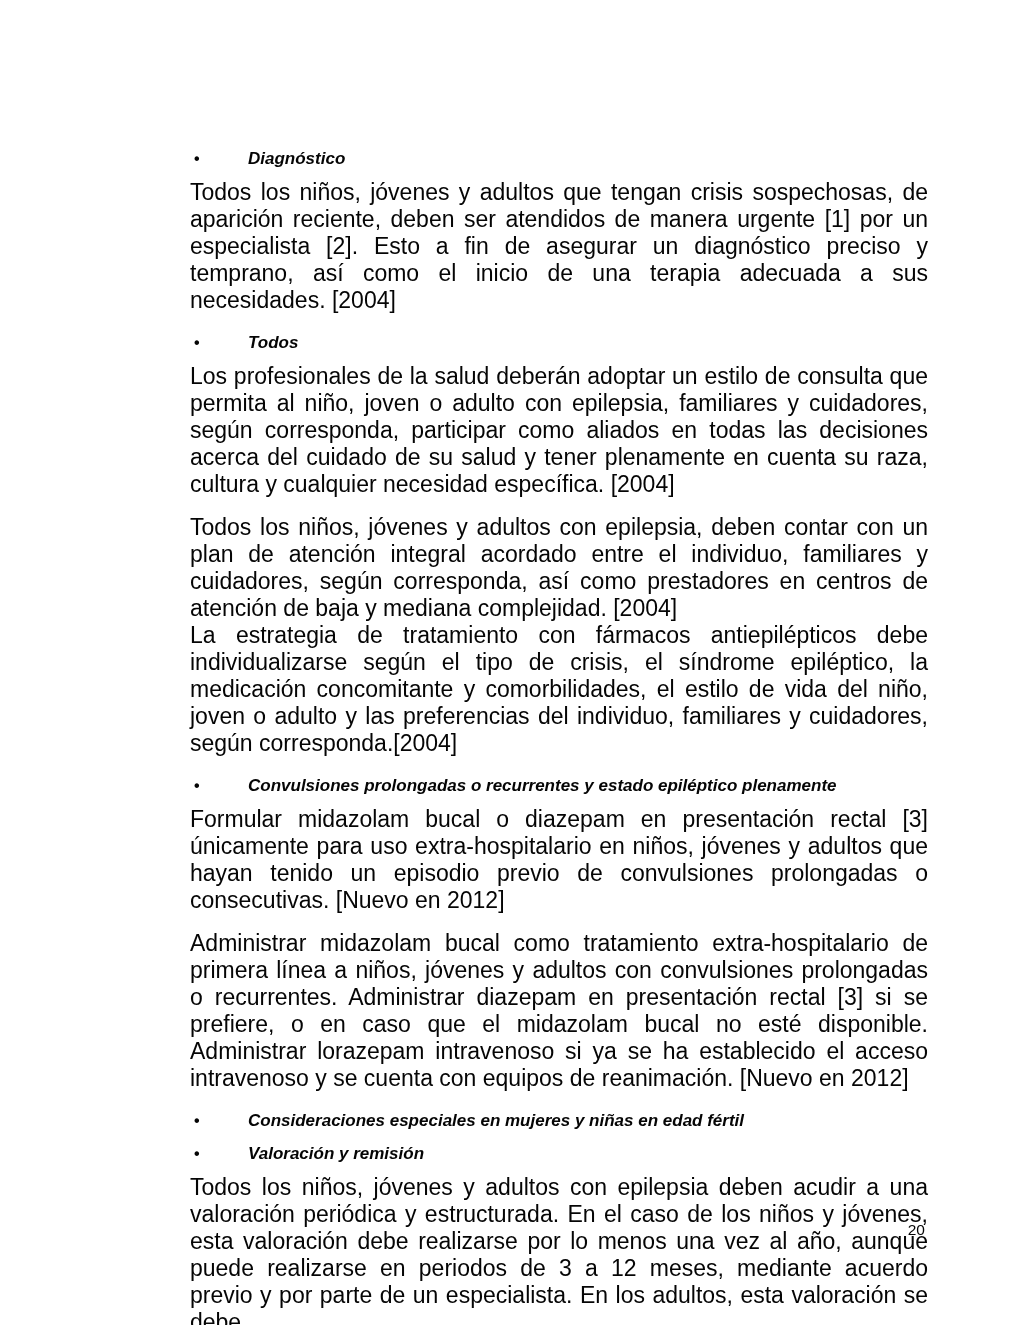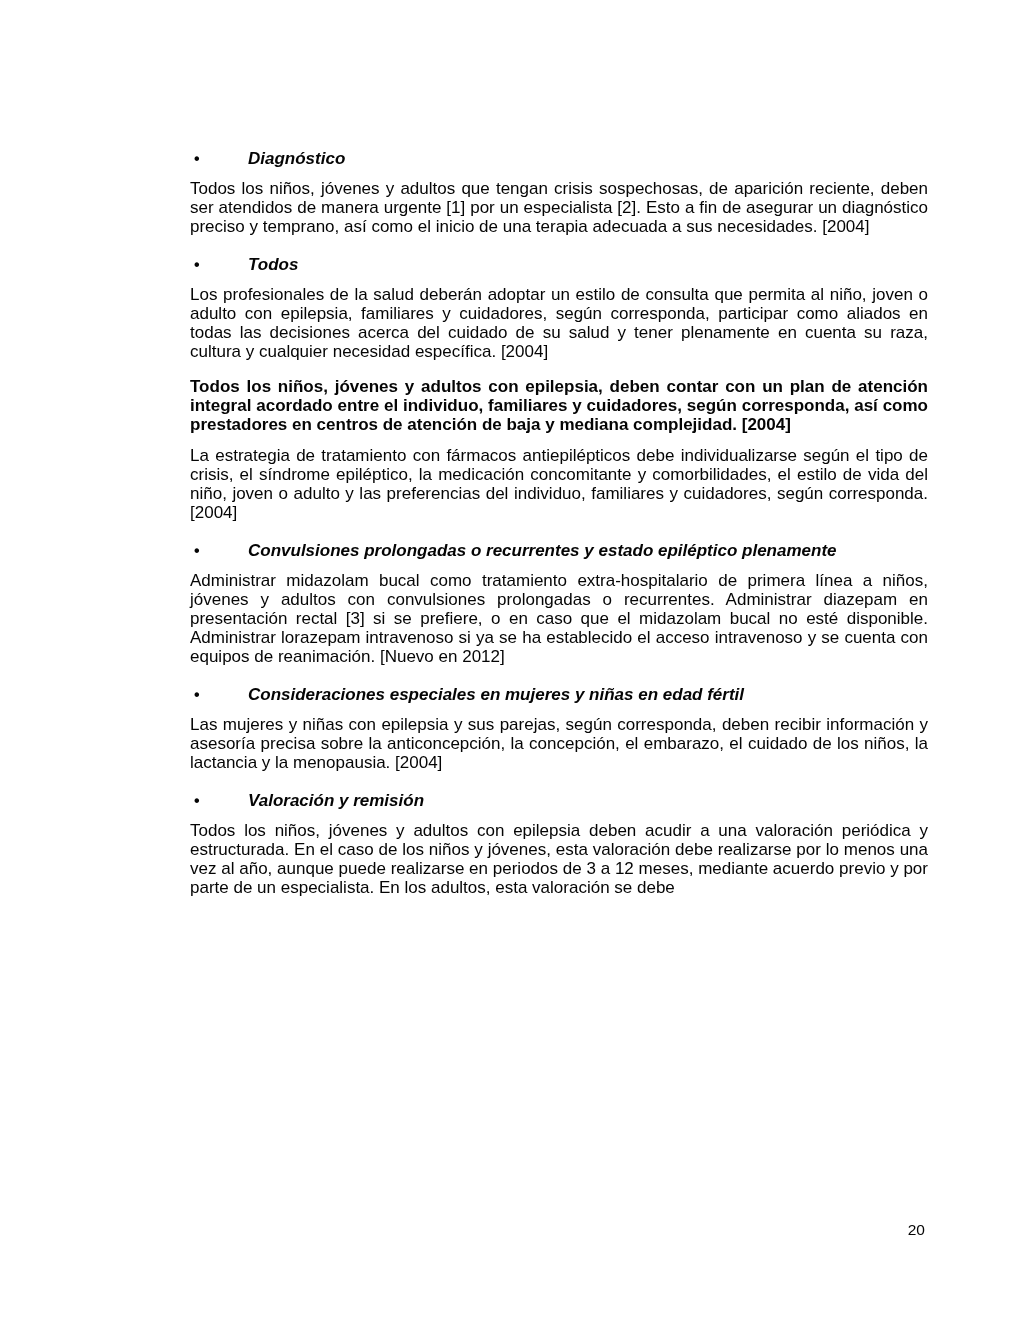"Todos los niños, jóvenes y" .para { font-size: 17px -> 23px; line-height: 19px -> 27px }
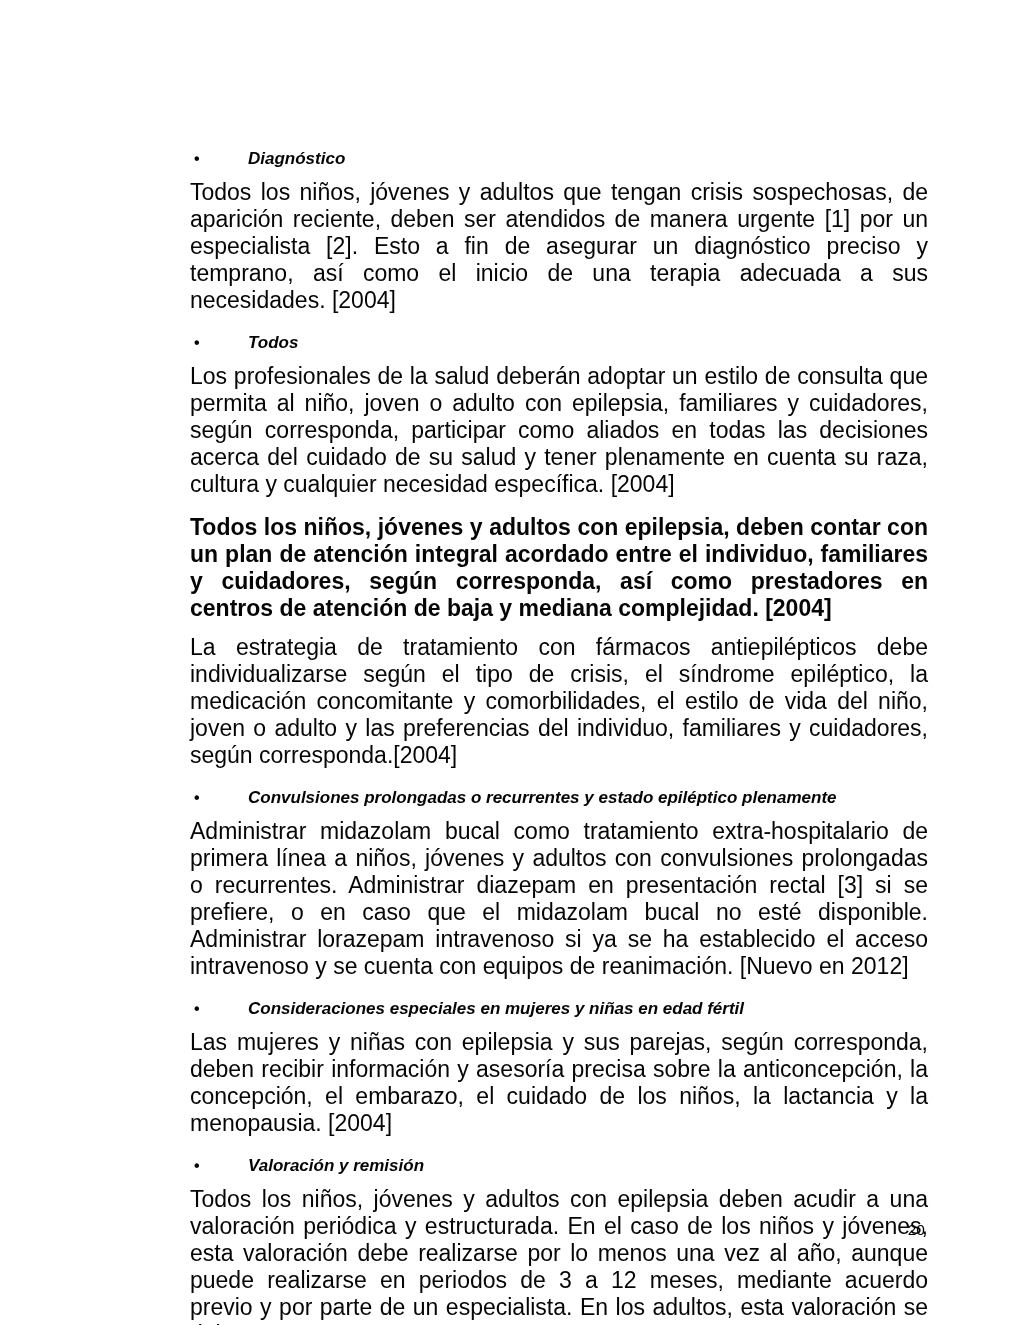"Todos los niños, jóvenes y adultos con epilepsia," .para.flush { font-weight: bold -> none; margin-bottom: 12px -> 0 }
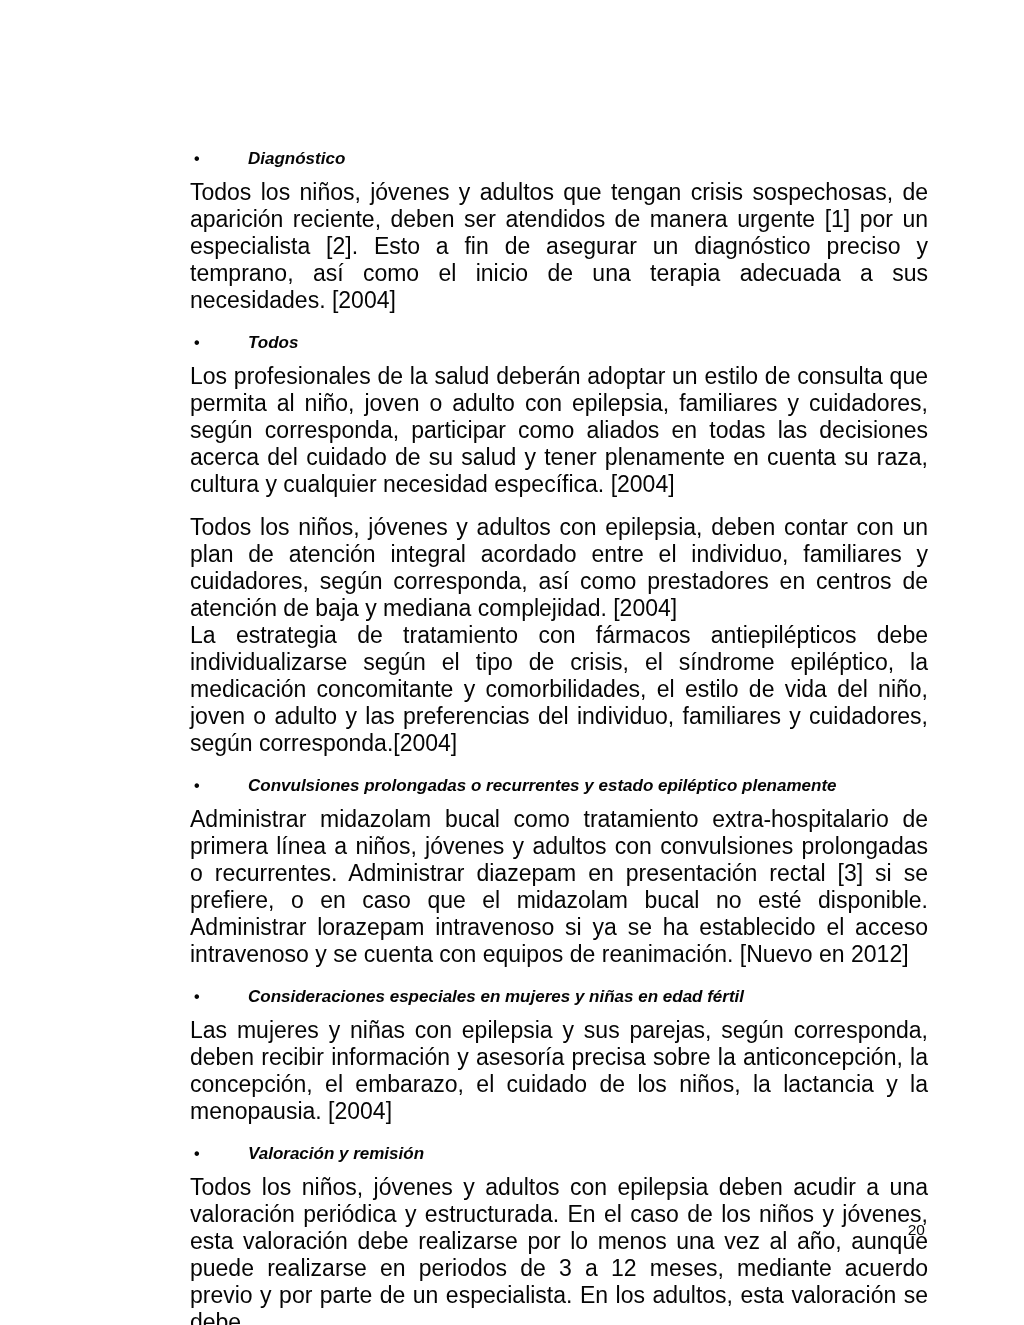"Formular midazolam bucal o diazepam" p.para { html: none -> <p>Formular midazolam bucal o diazepam en presentación rectal [3] únicamente para uso extra-hospitalario en niños, jóvenes y adultos que hayan tenido un episodio previo de convulsiones prolongadas o consecutivas. [Nuevo en 2012]</p> }
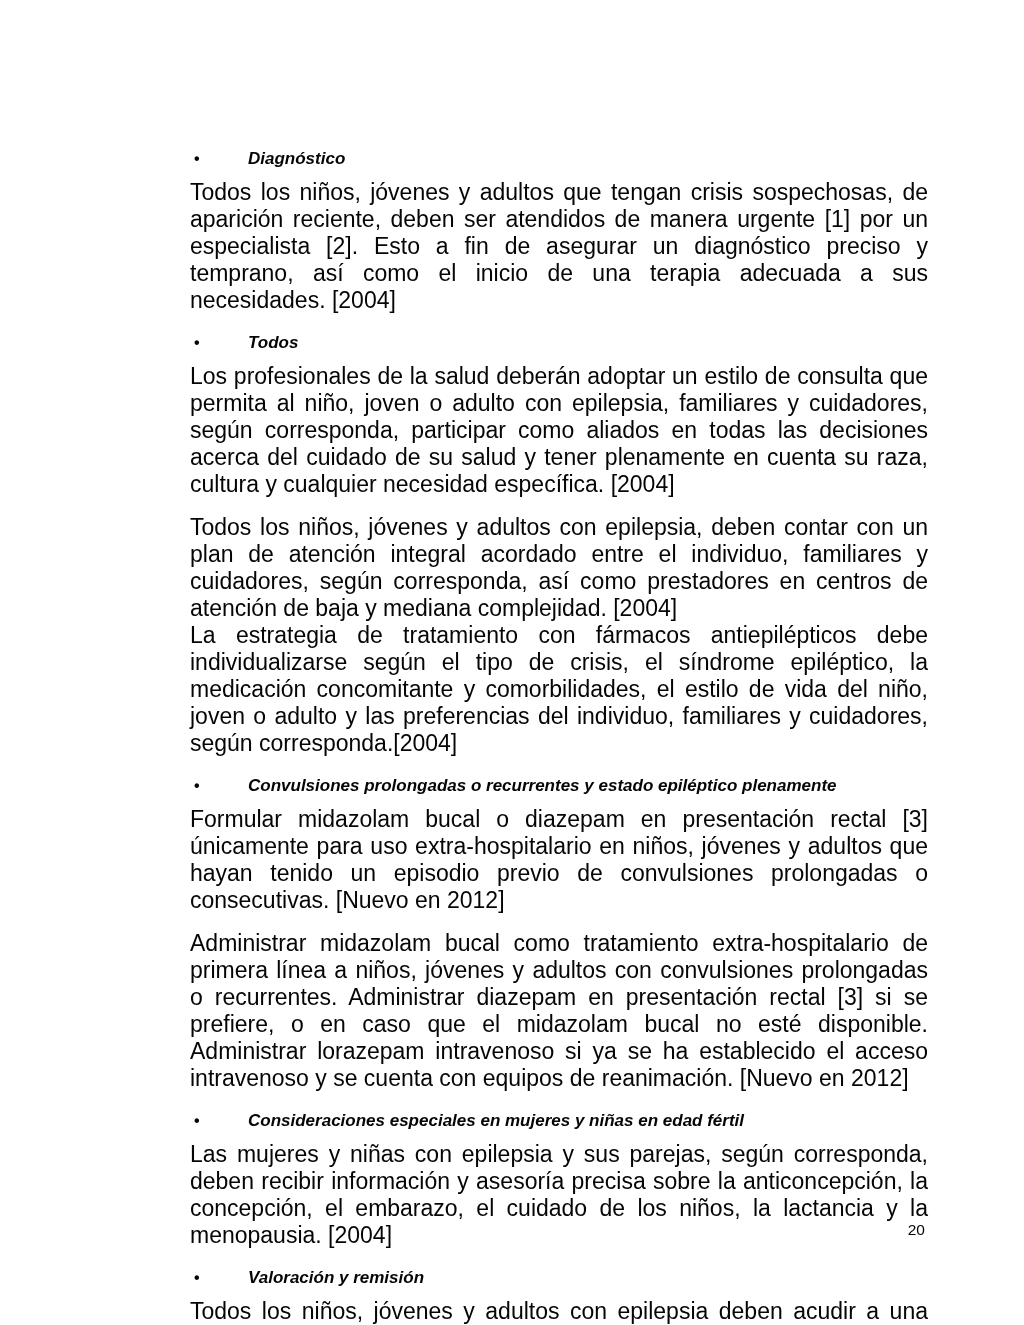"Las mujeres y niñas con" p.para { html: <p>Las mujeres y niñas con epilepsia y sus parejas, según corresponda, deben recibir información y asesoría precisa sobre la anticoncepción, la concepción, el embarazo, el cuidado de los niños, la lactancia y la menopausia. [2004]</p> -> none }
